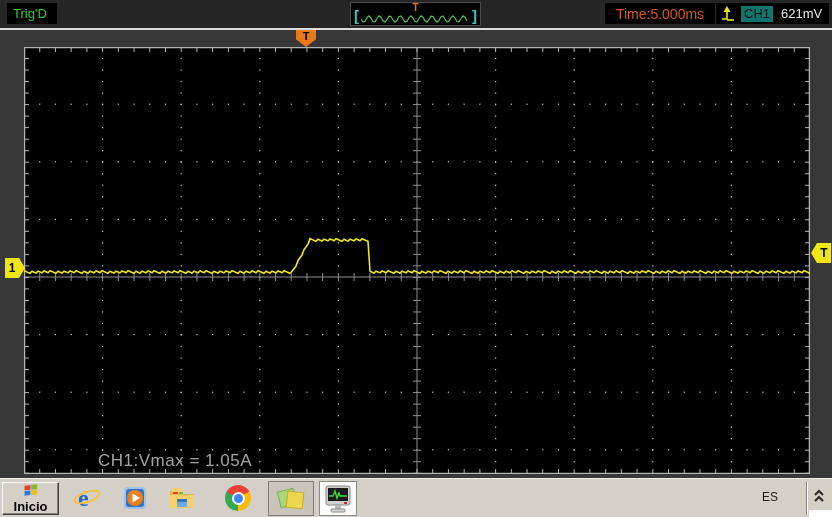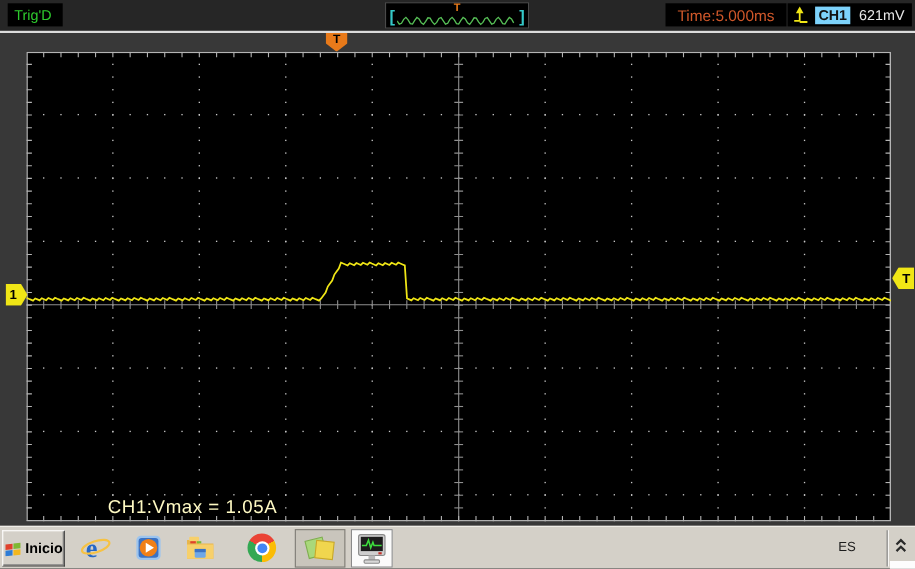"CH1" #ch-badge { background: #7dd3fc -> #0f766e; font-weight: bold -> normal }
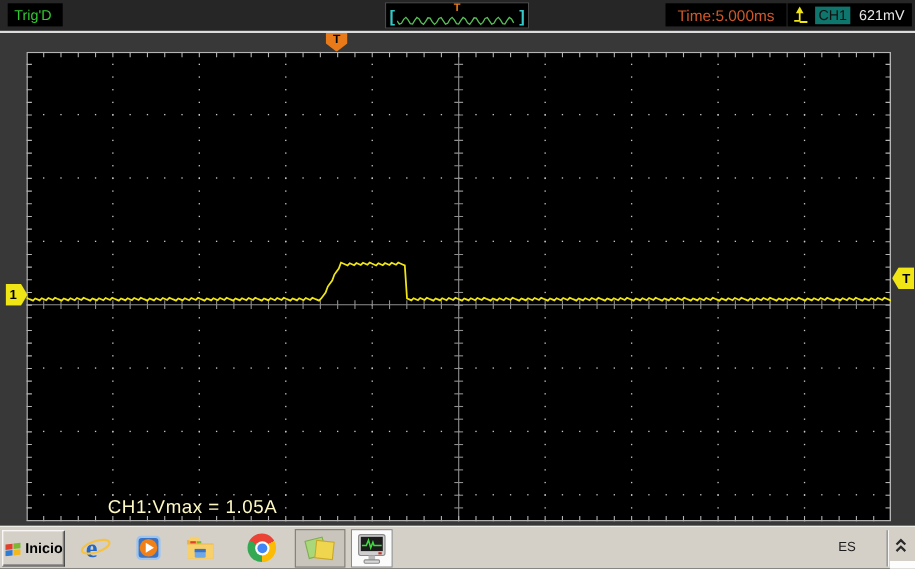"CH1:Vmax = 1.05A" #measurement { color: #fef9c3 -> #a3a3a3 }
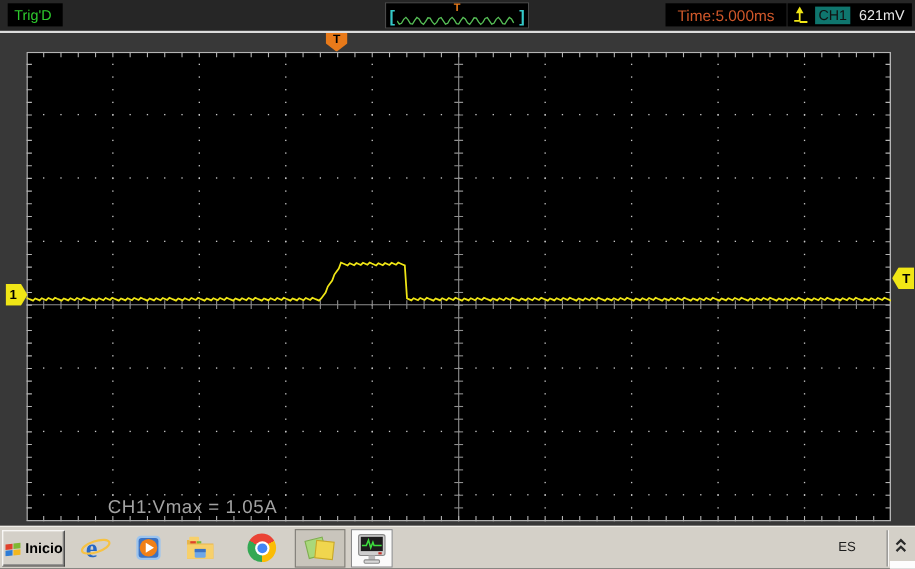"Inicio" #start-btn { flex-direction: none -> column }
